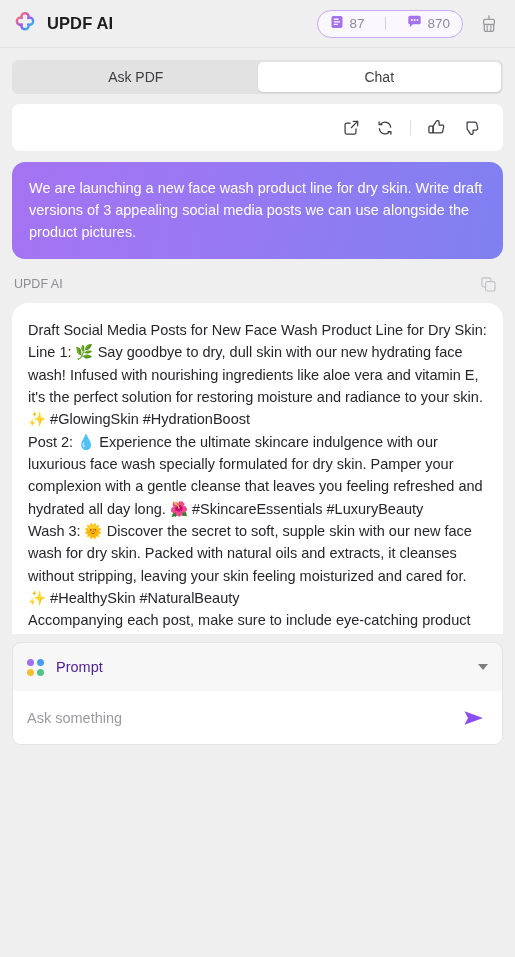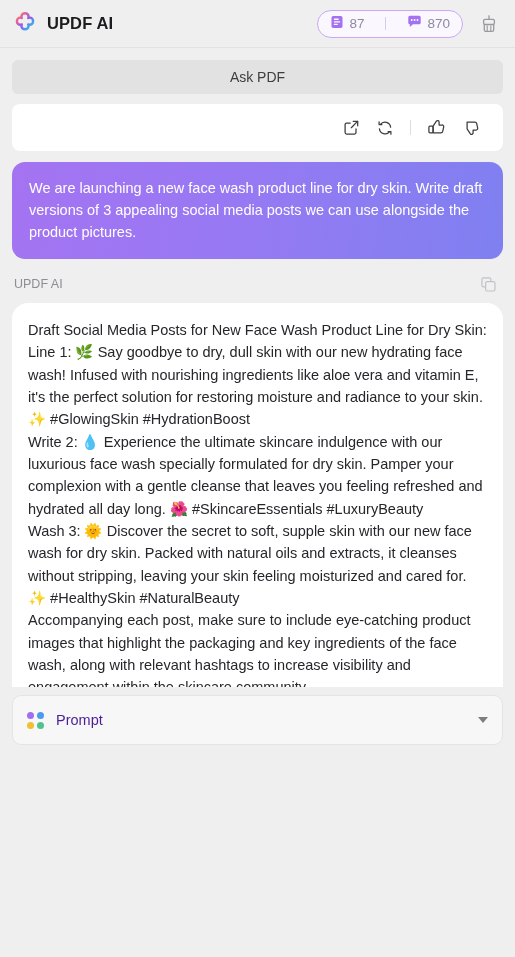"Chat" div.tab { html: none -> <div>Chat</div> }
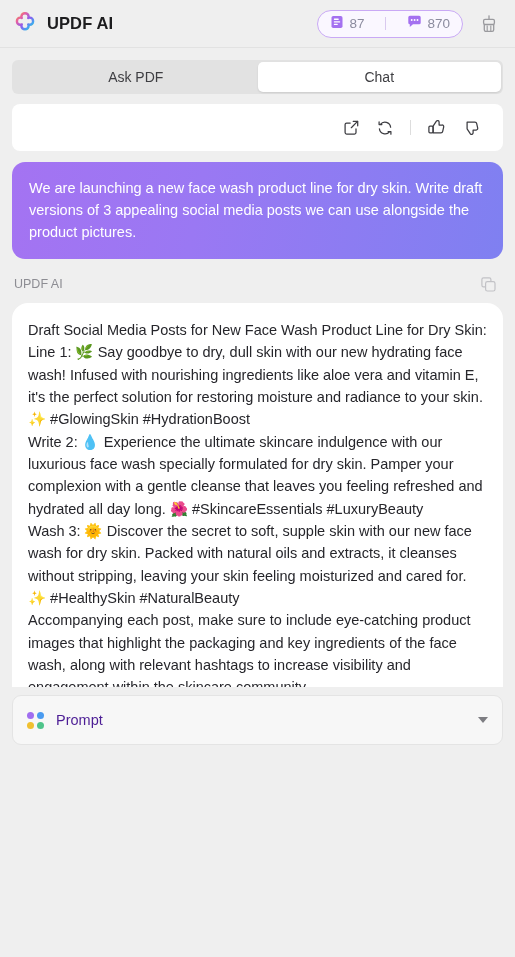"Write 2:" span { text: Write -> Post }
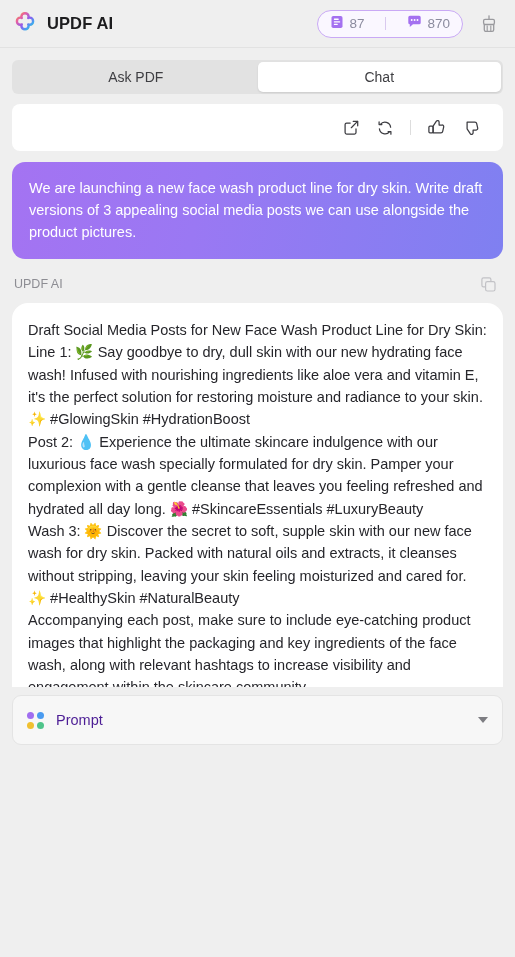"Ask something" div.input-row { html: none -> <div> <input> <span> <svg> <path></path> </svg> </span> </div> }
